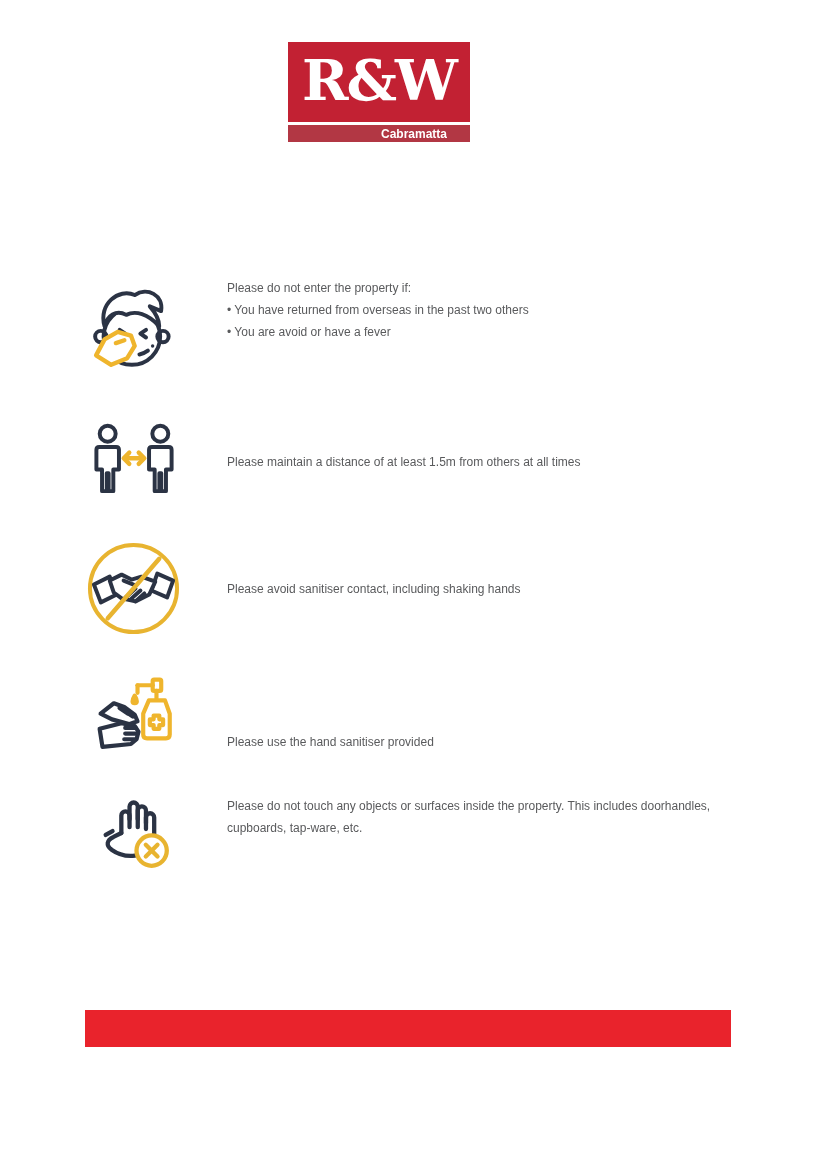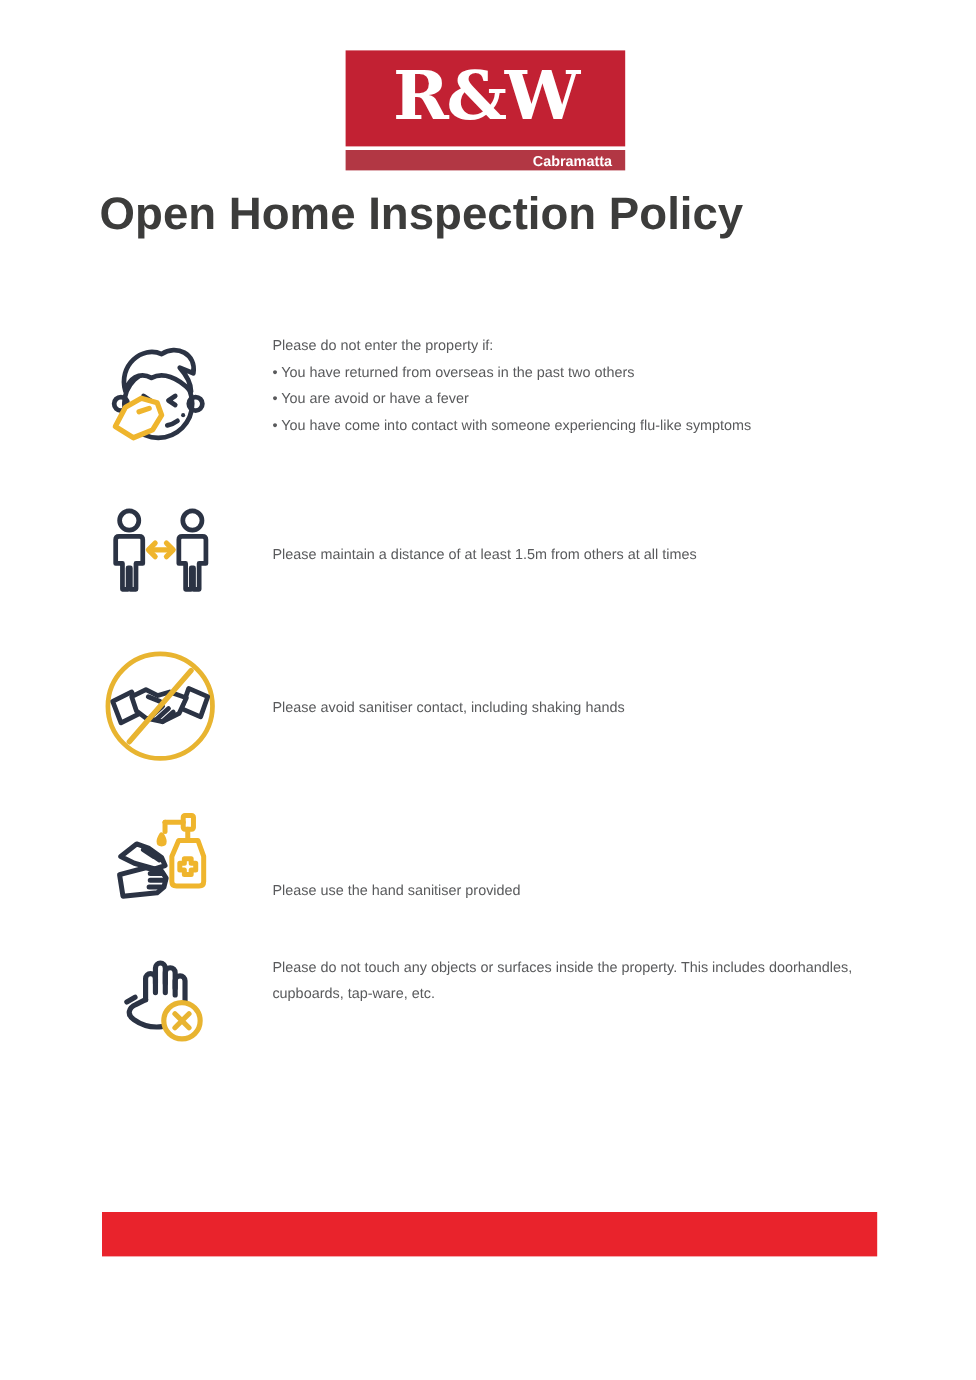"R&W" .logo { width: 233px -> 182px }
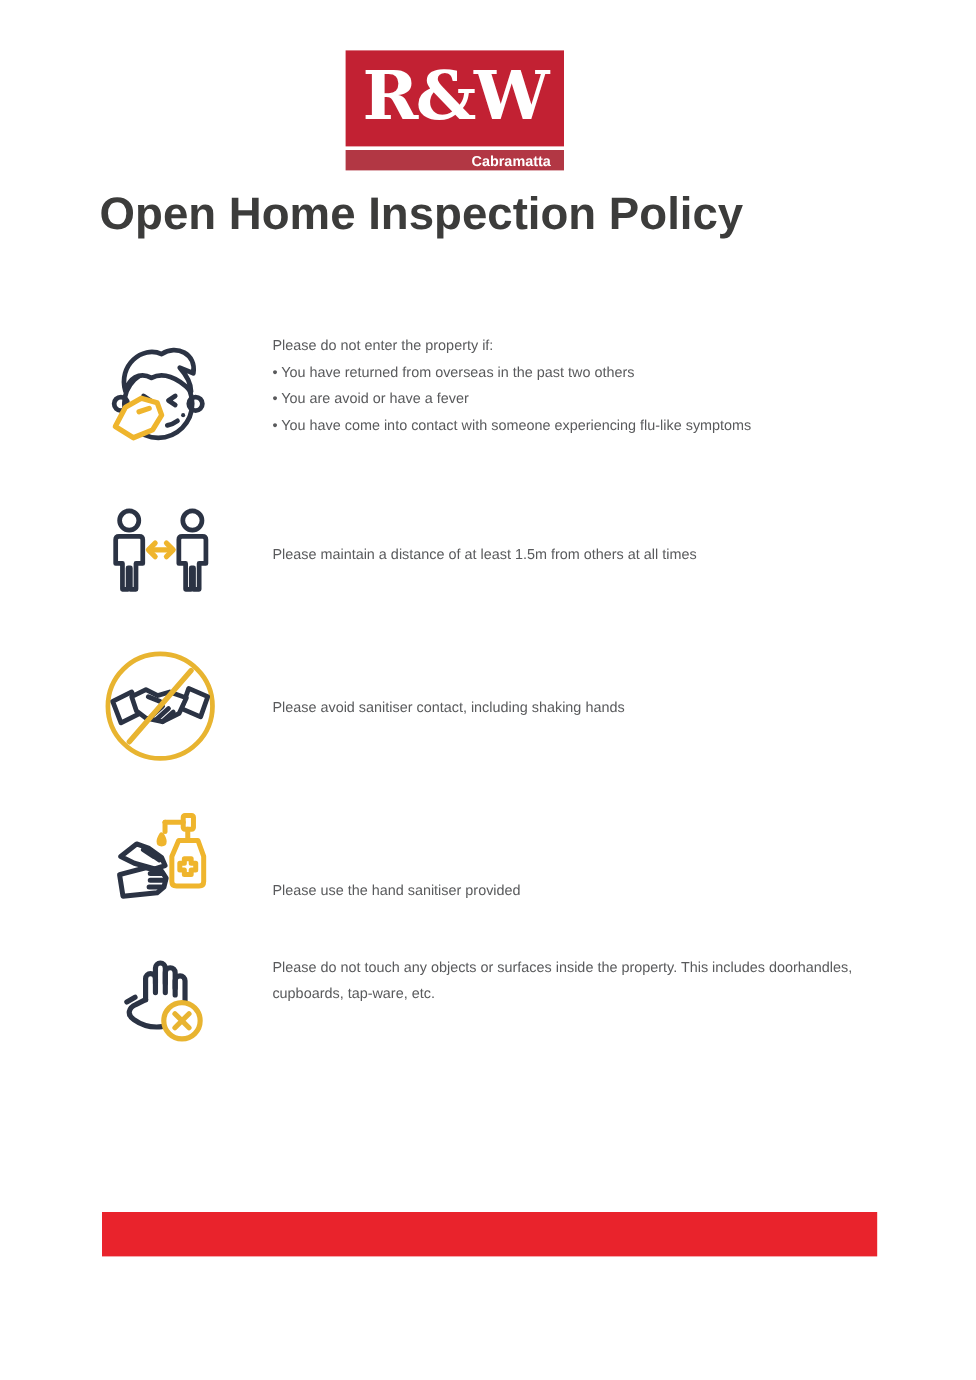"Cabramatta" .logo-strip { padding-right: 11px -> 23px }
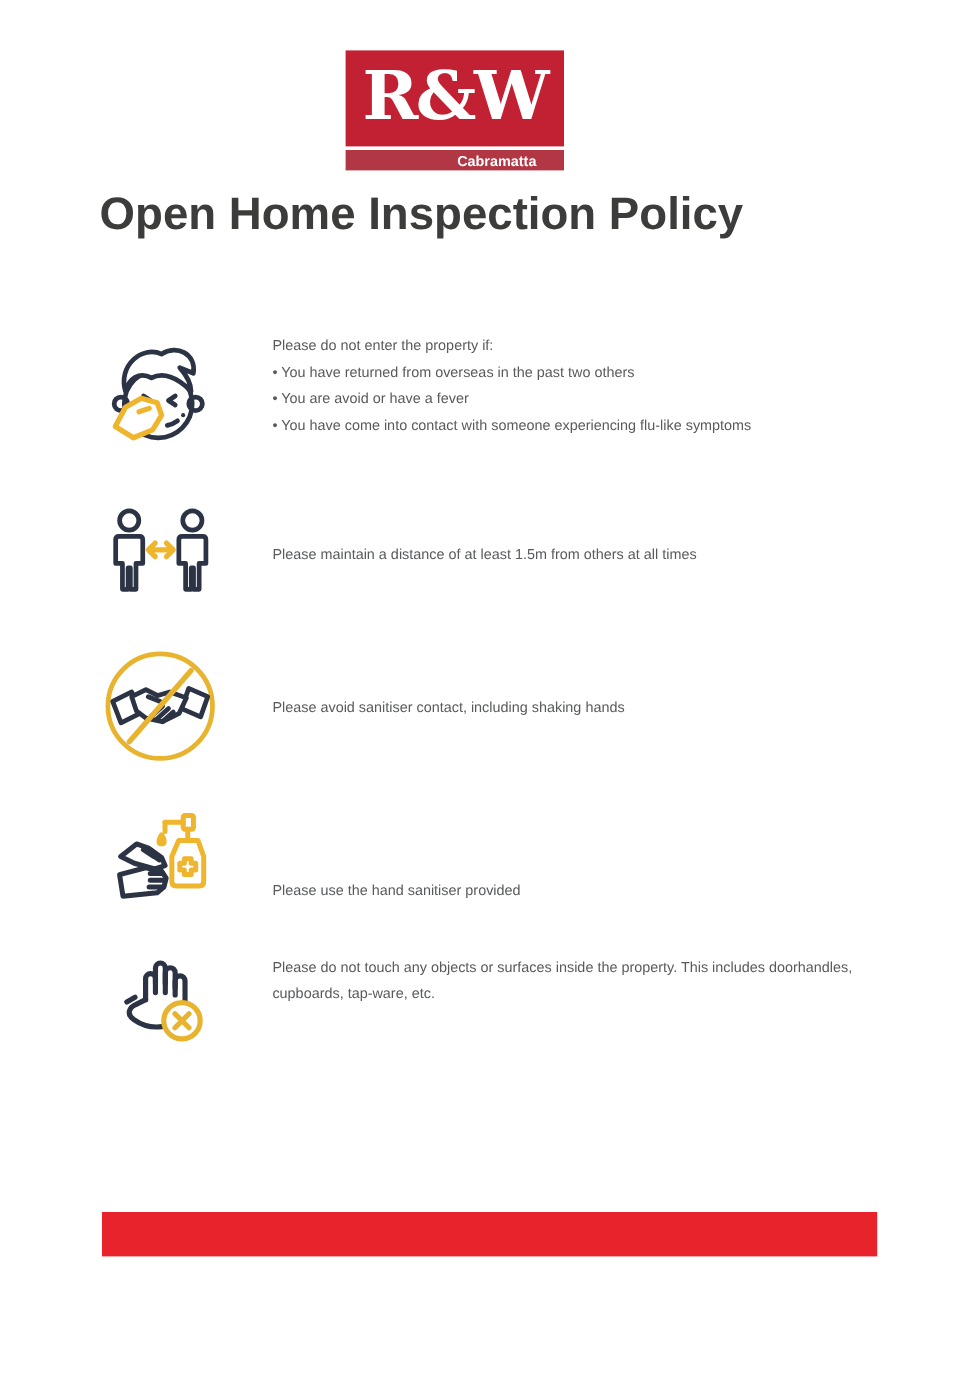"Open Home Inspection Policy" h1.page-title { html: <h1>Open Home Inspection Policy</h1> -> none }
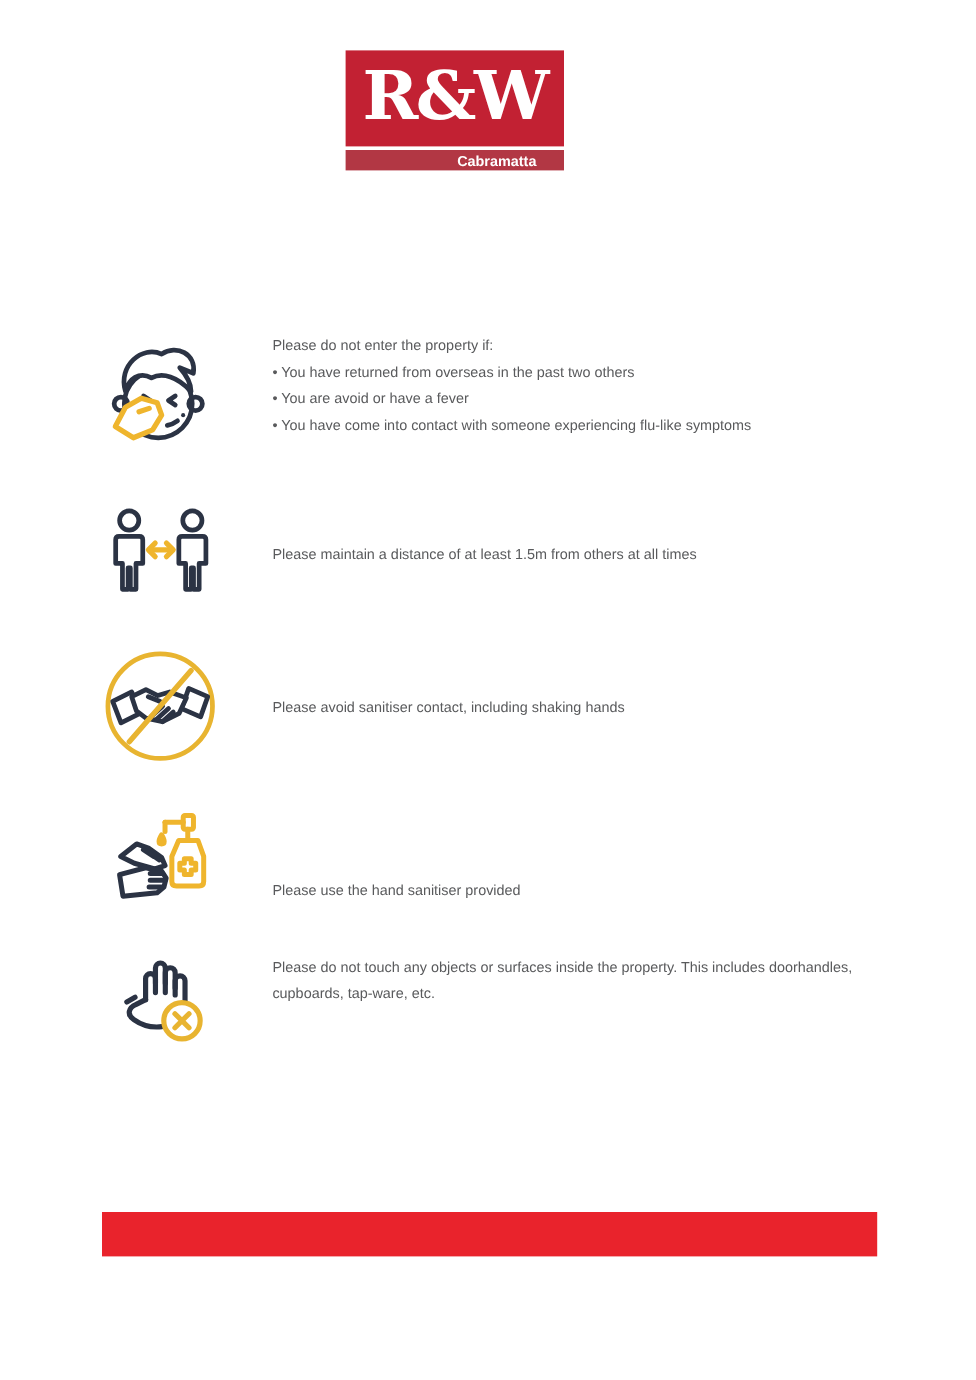"• You have come into" div { html: <div>• You have come into contact with someone experiencing flu-like symptoms</div> -> none }
